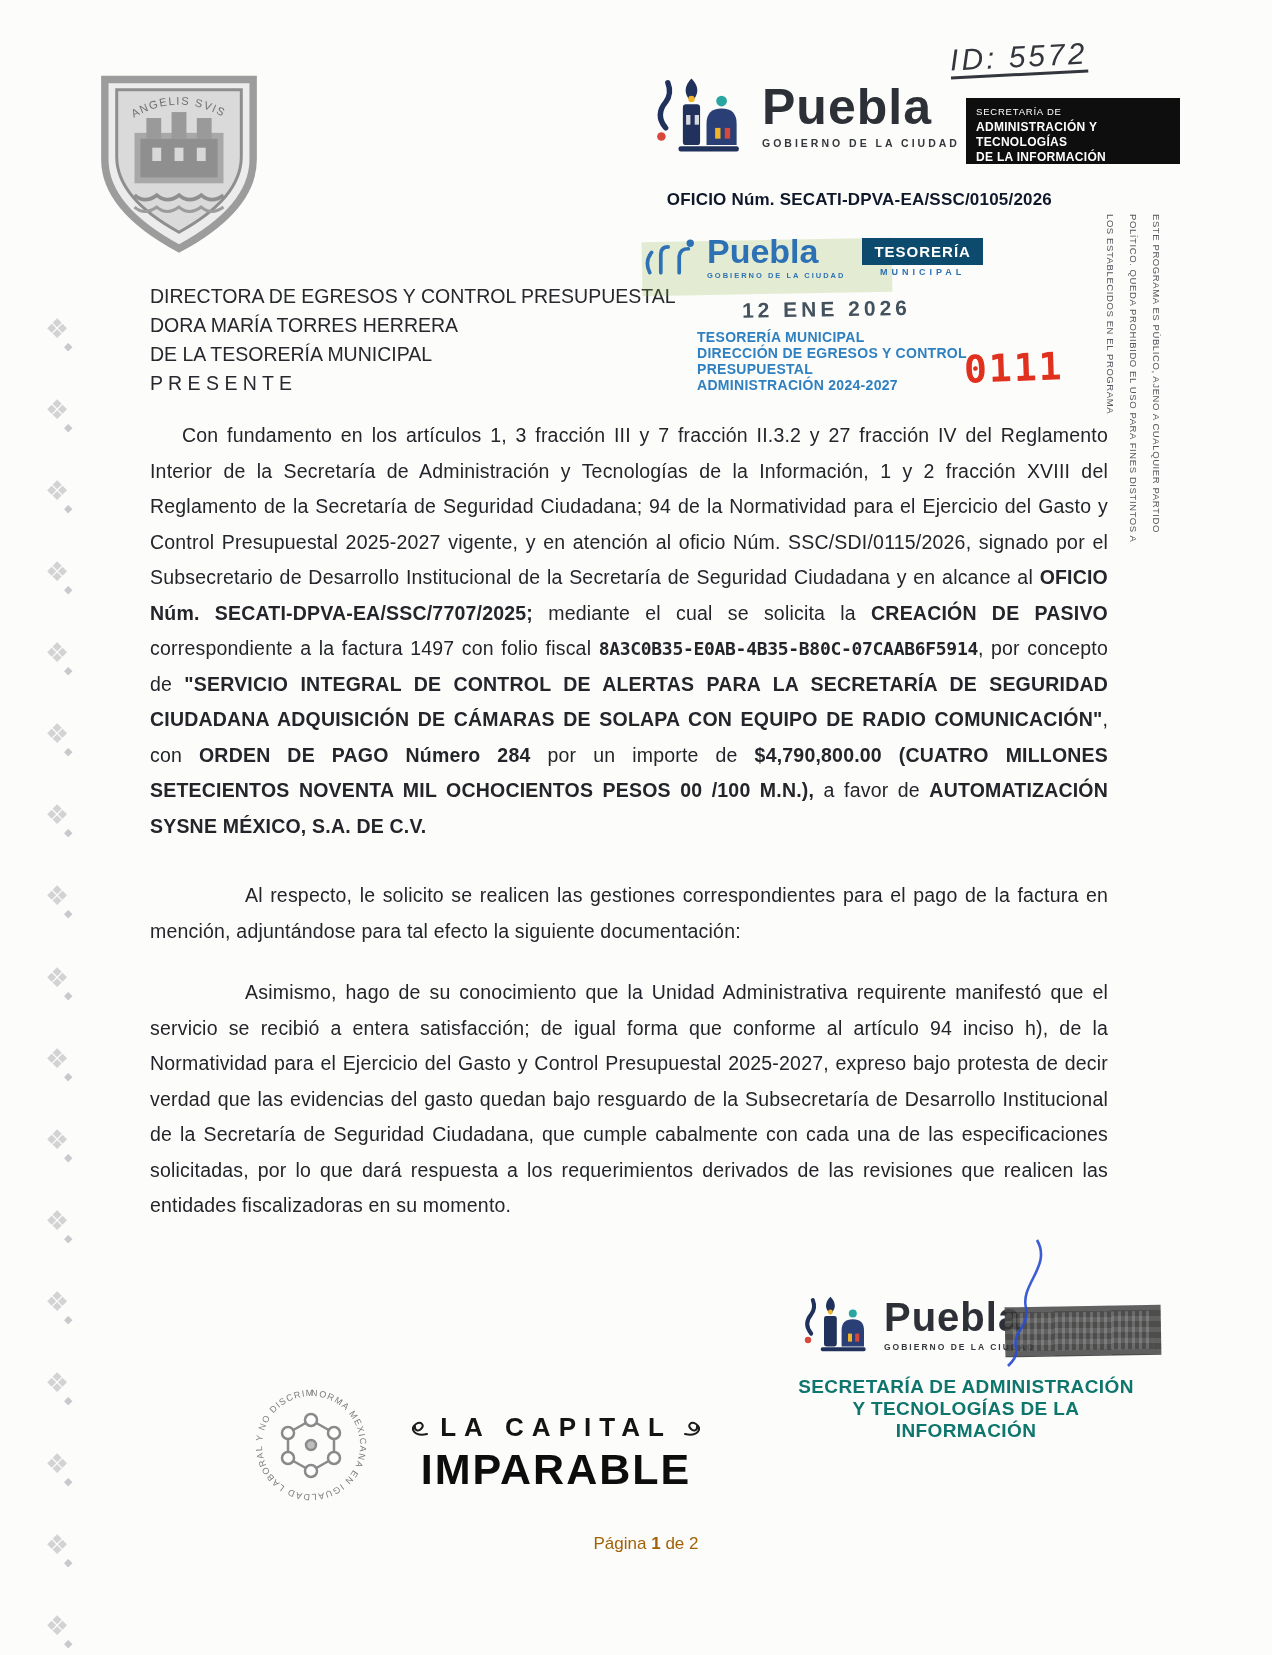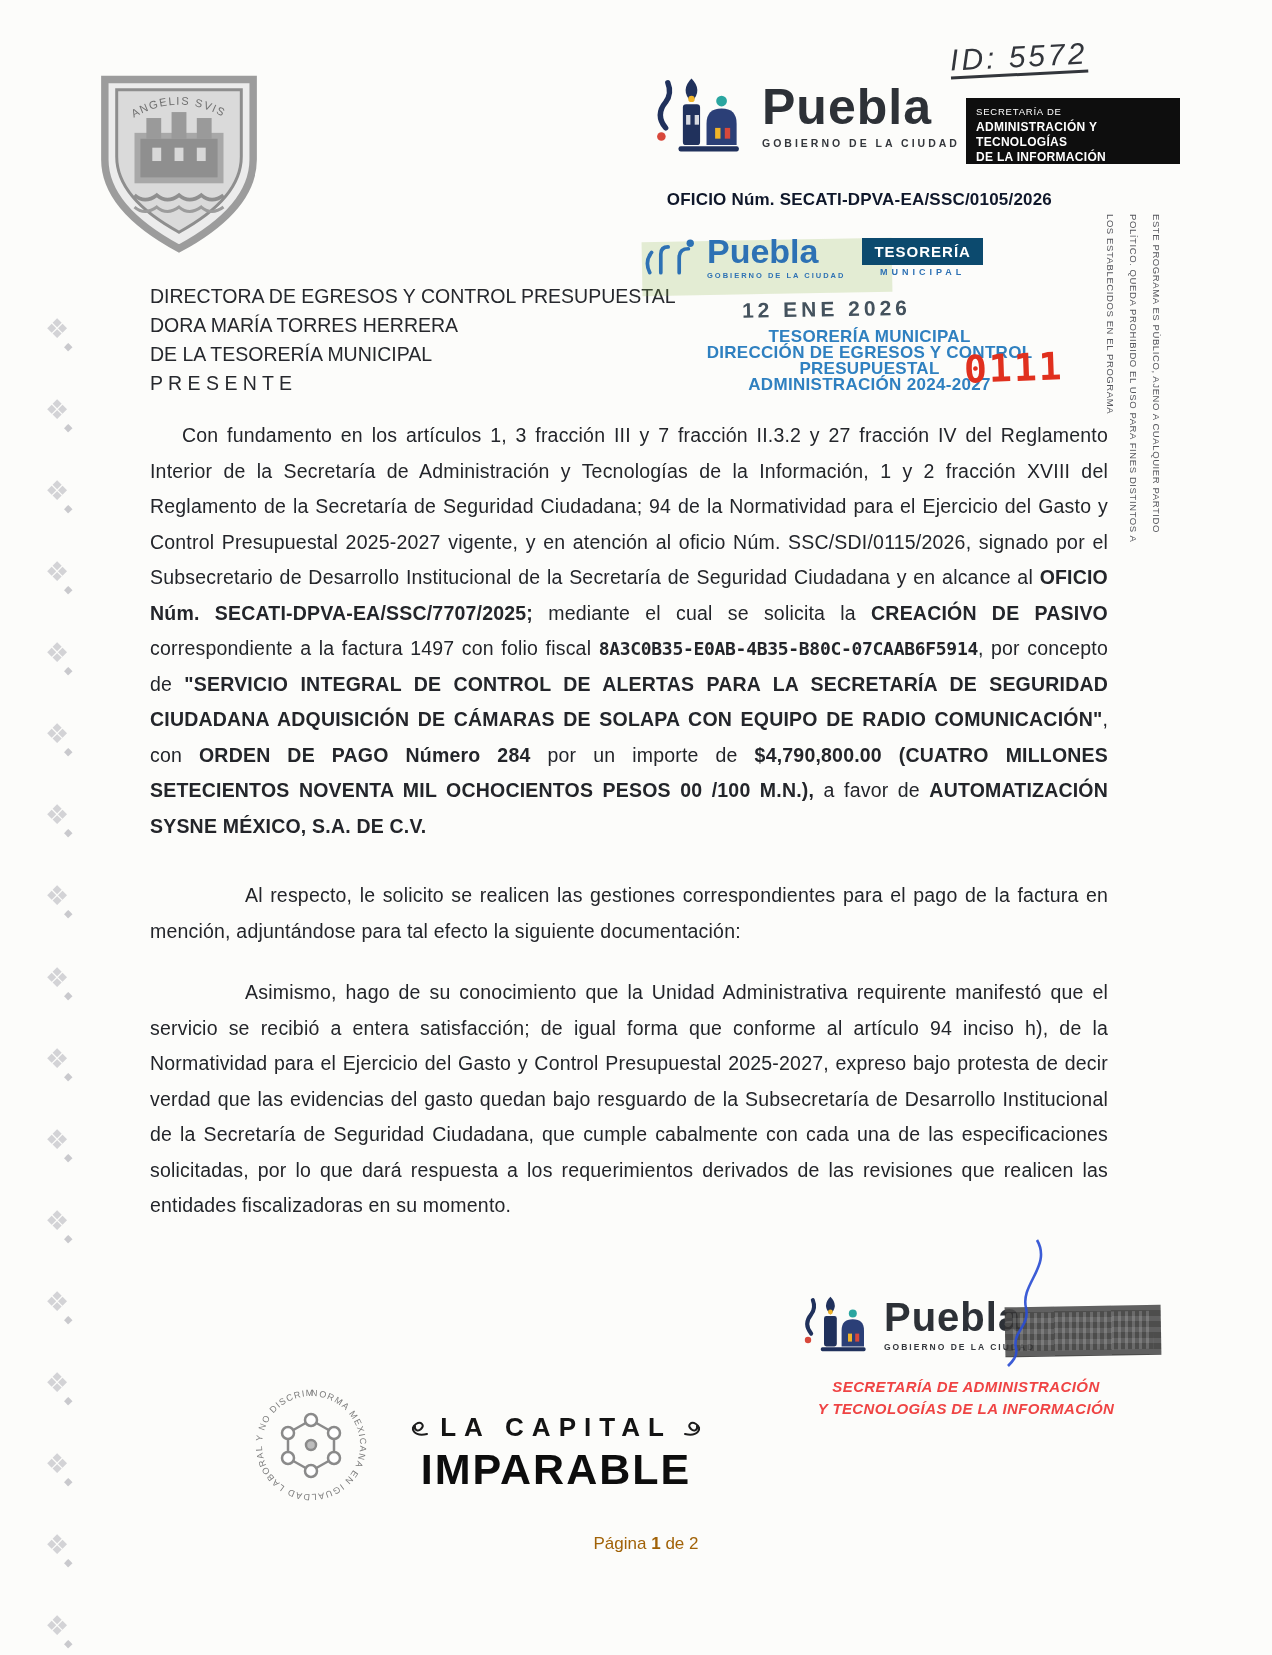"TESORERÍA MUNICIPAL" .stamp-lines { font-size: 17px -> 14px; text-align: center -> none }
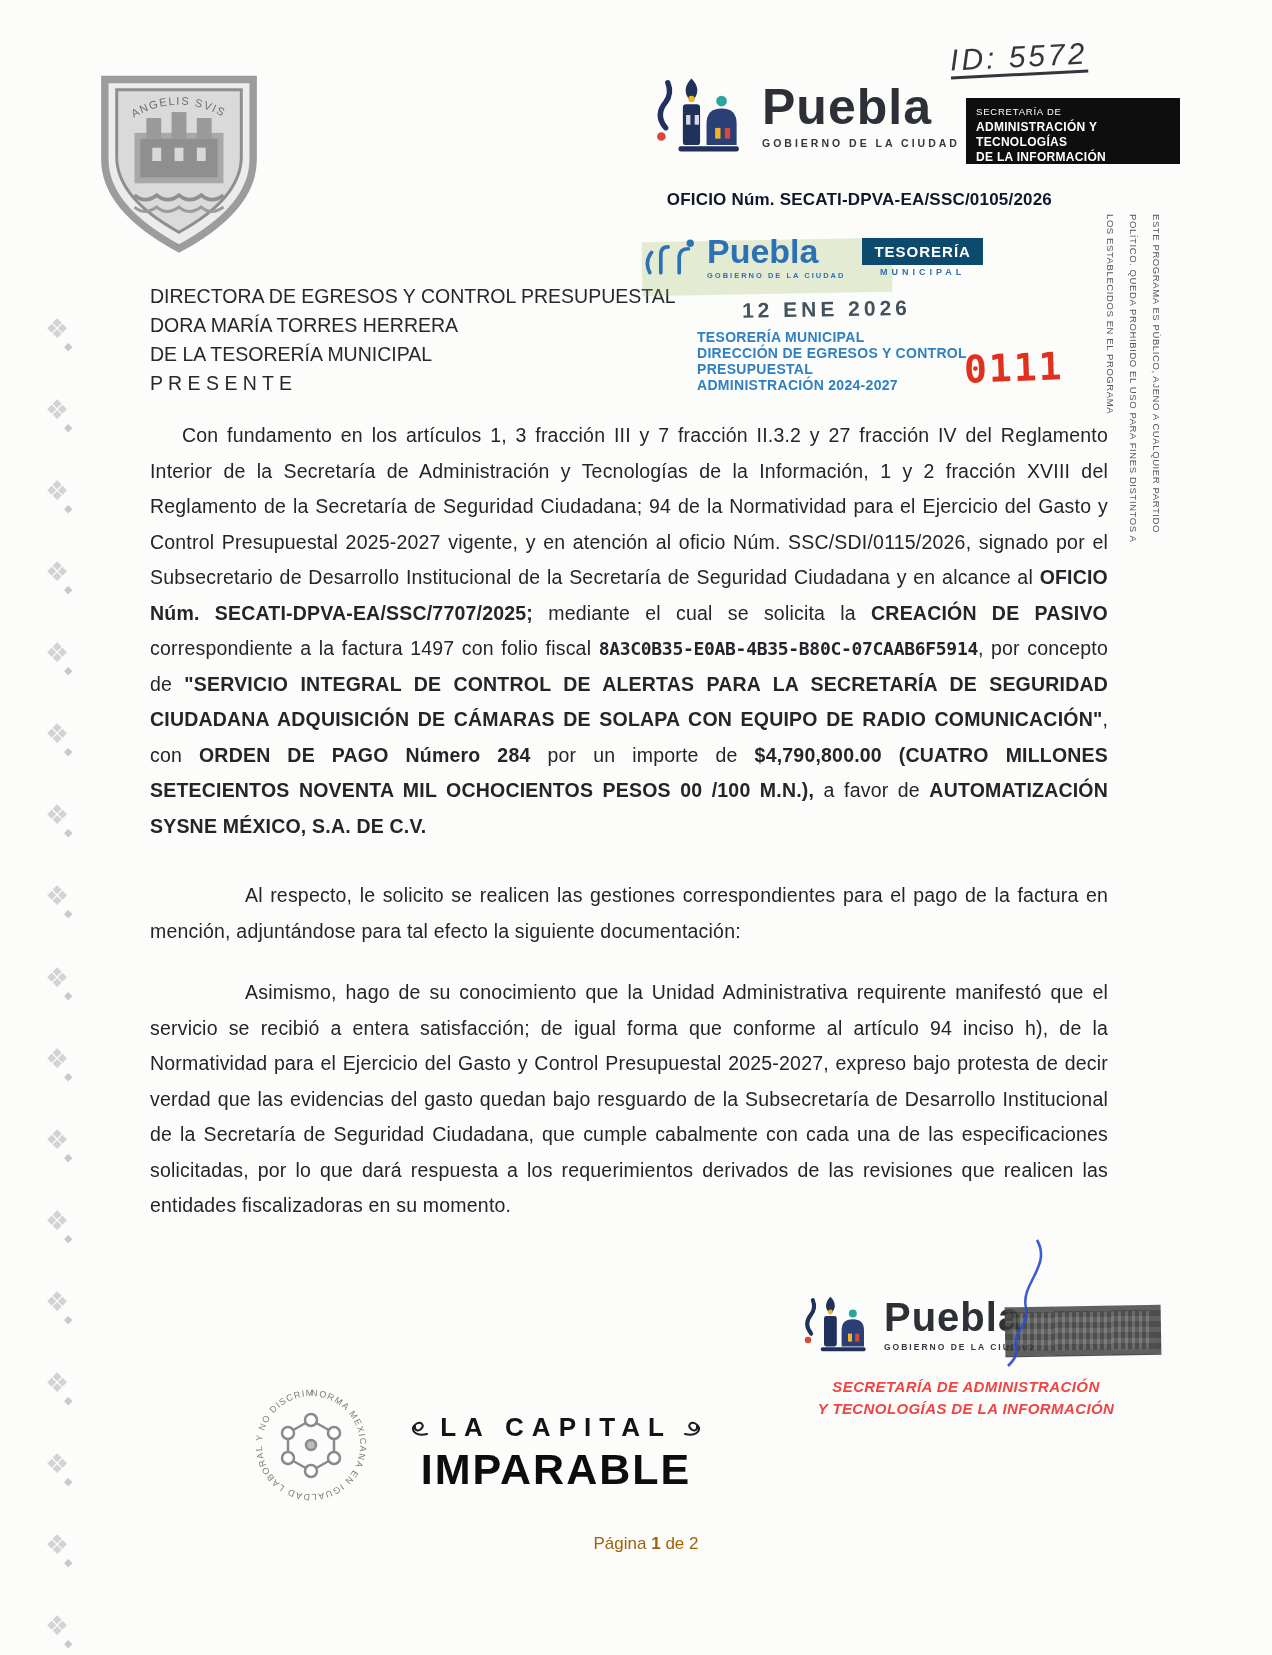"SECRETARÍA DE ADMINISTRACIÓN" .f-sec { color: #ef4444 -> #0f766e; font-size: 15px -> 19px; font-style: italic -> none }
